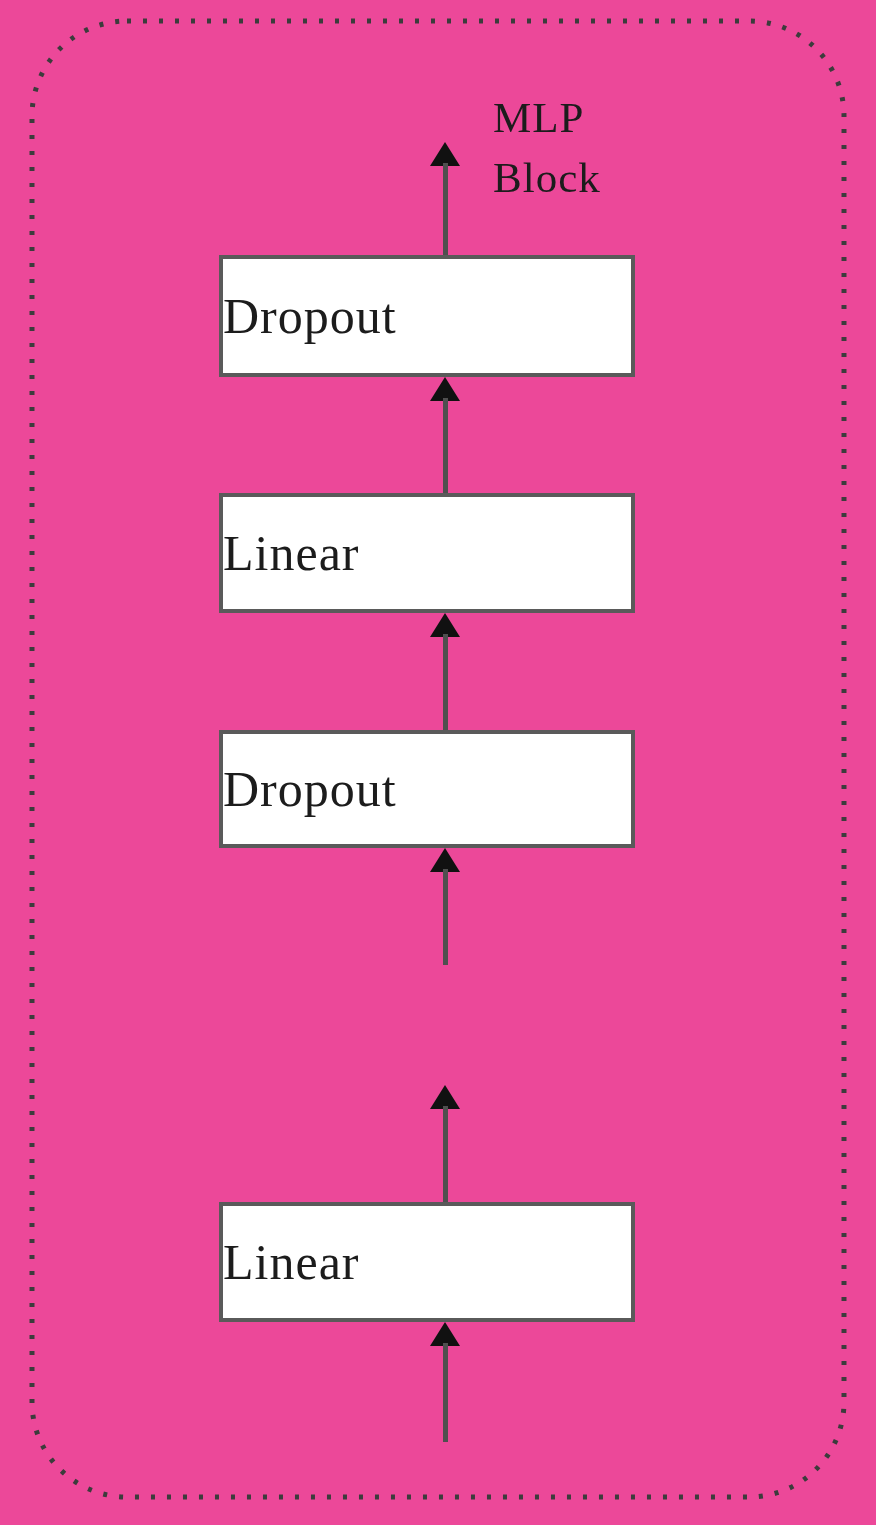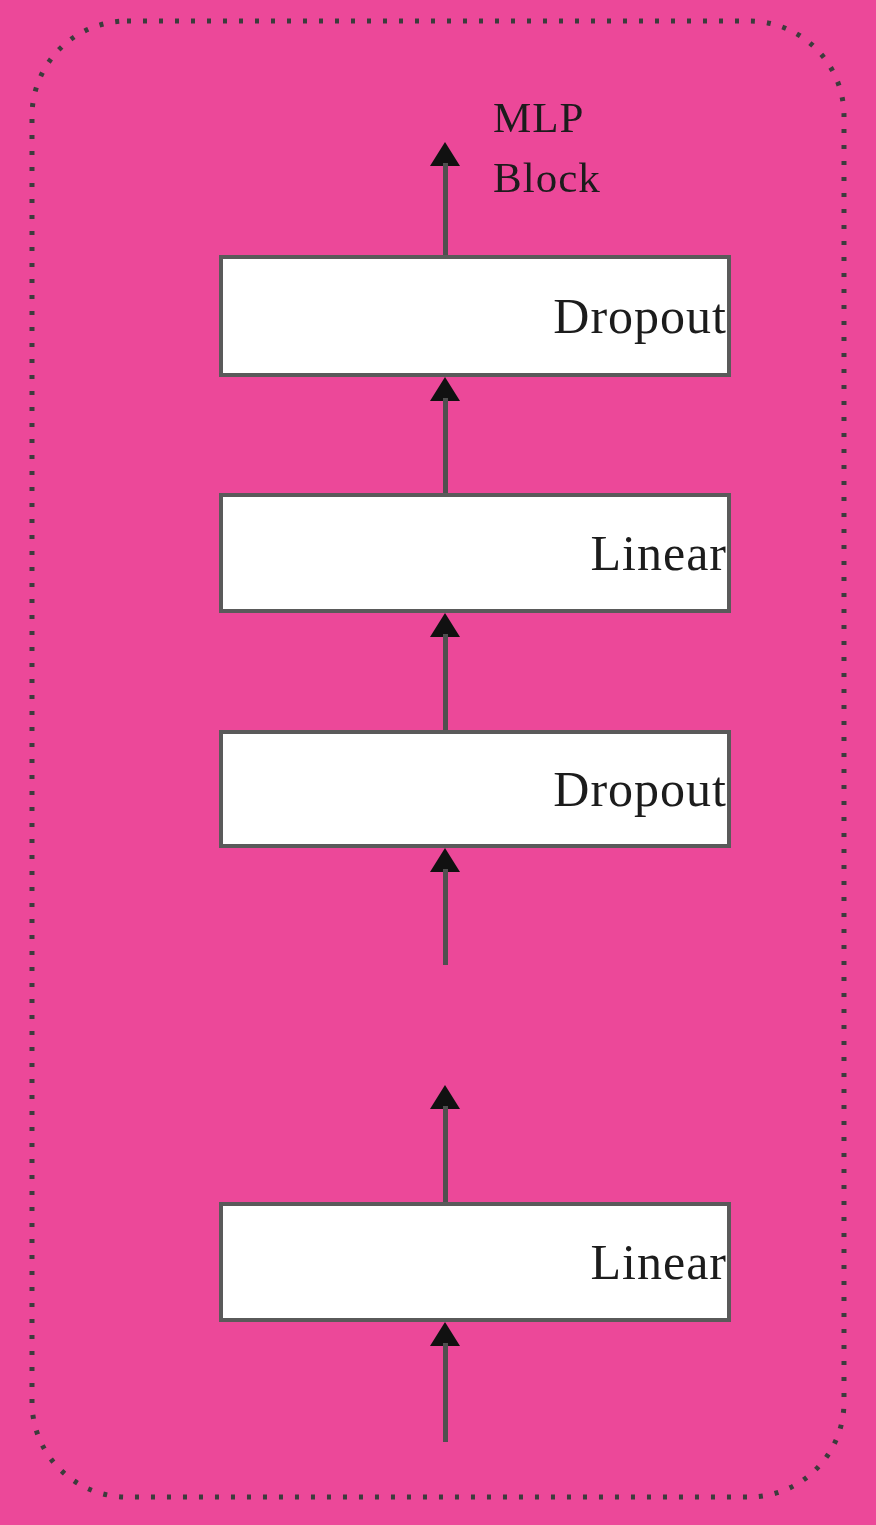"Dropout" .node-box { justify-content: flex-end -> flex-start; width: 512px -> 416px }
